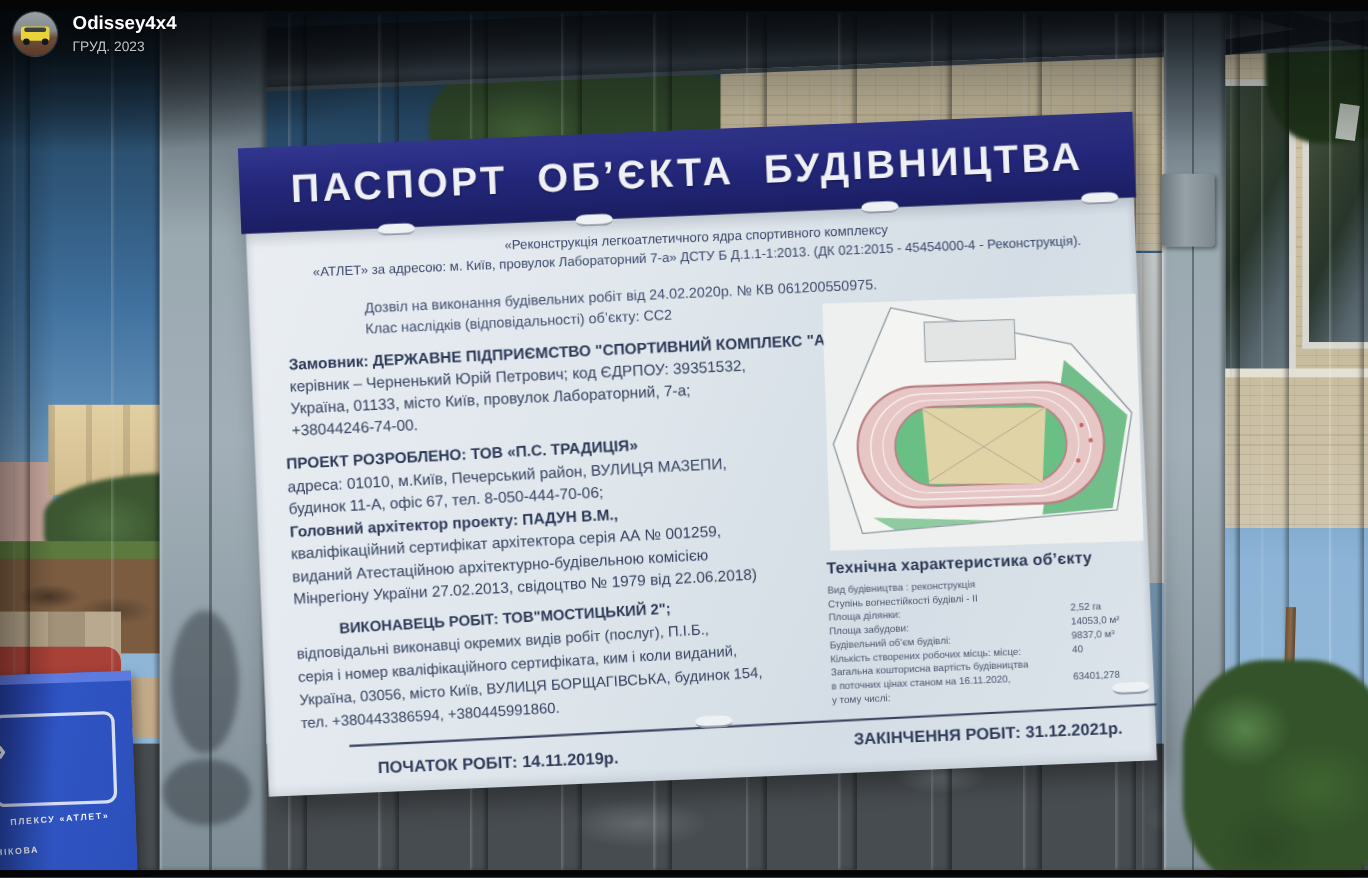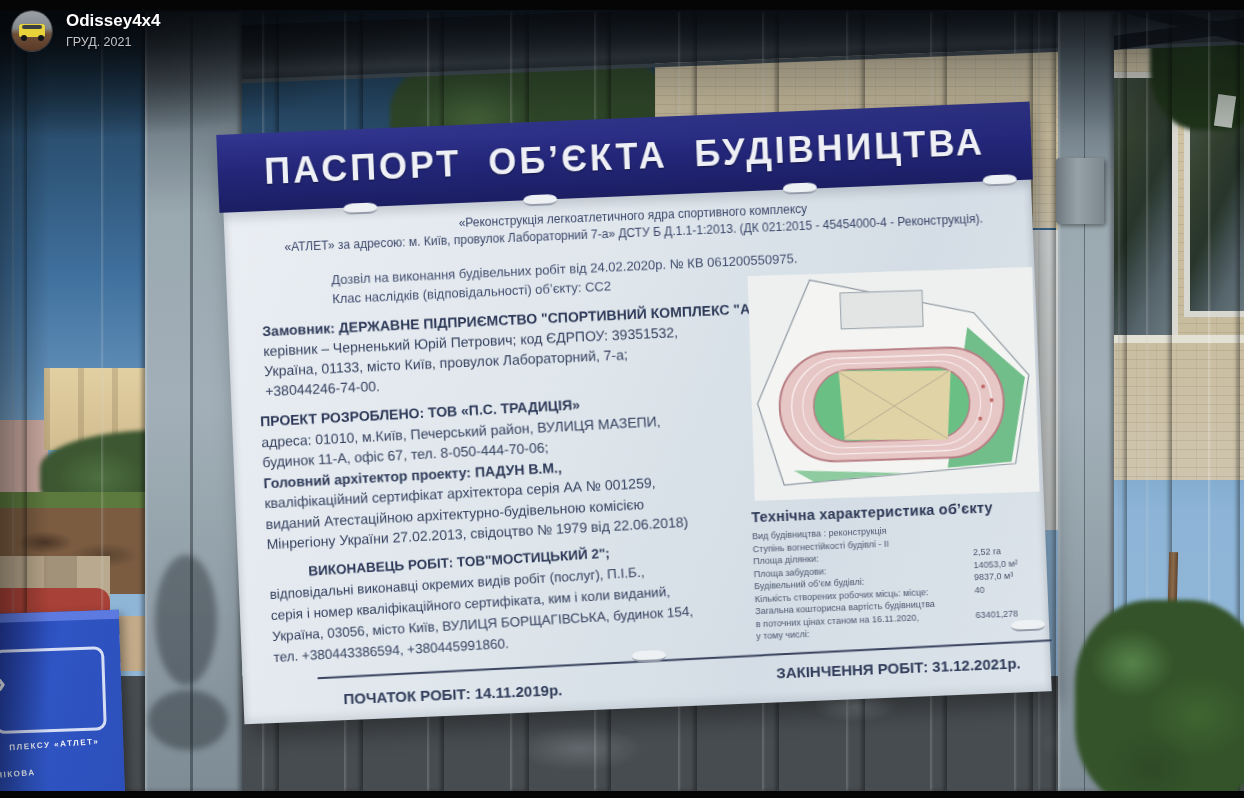"ГРУД. 2021" div.attr-date { text: 2021 -> 2023 }
